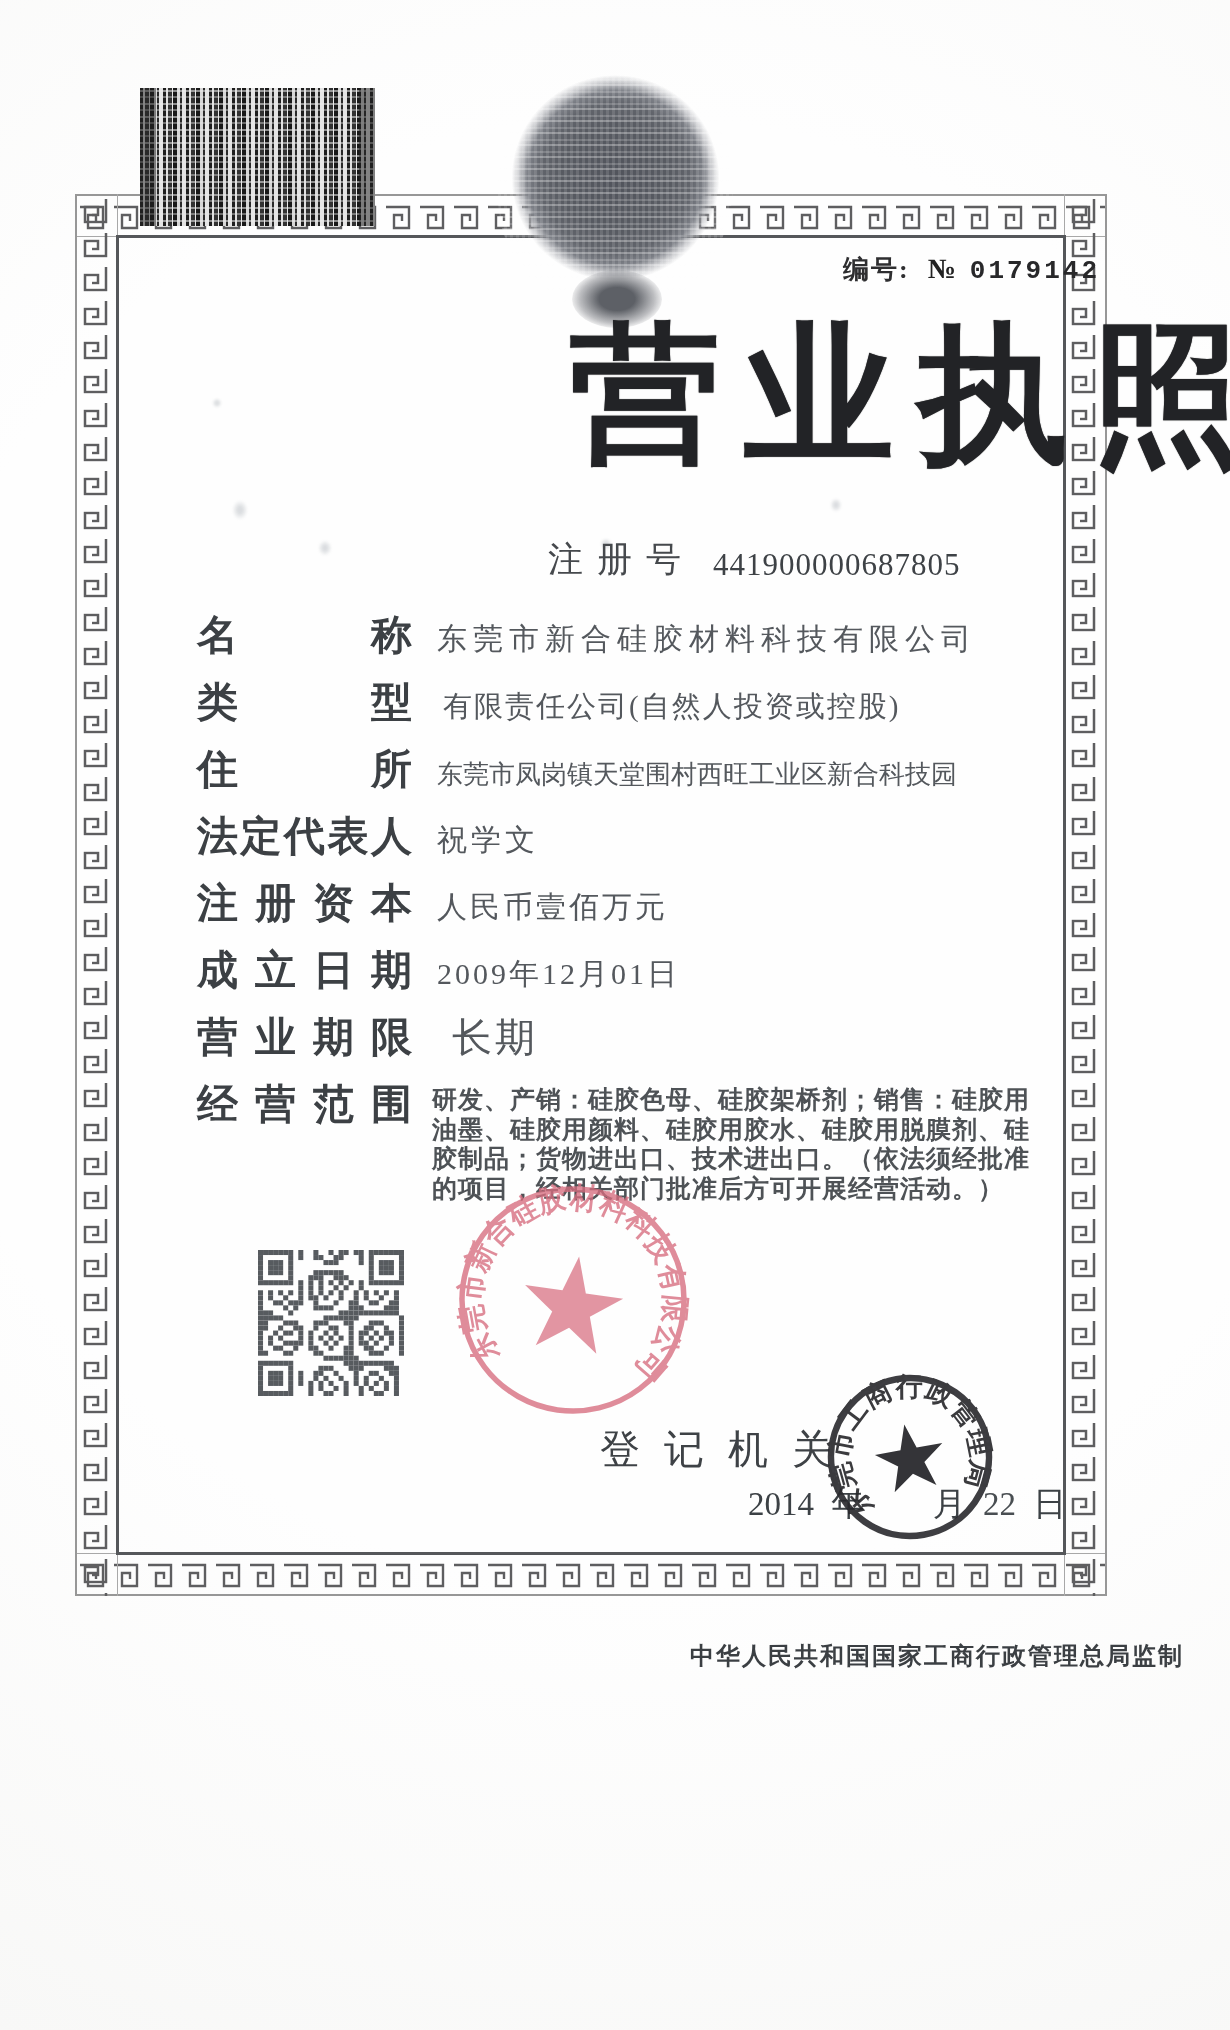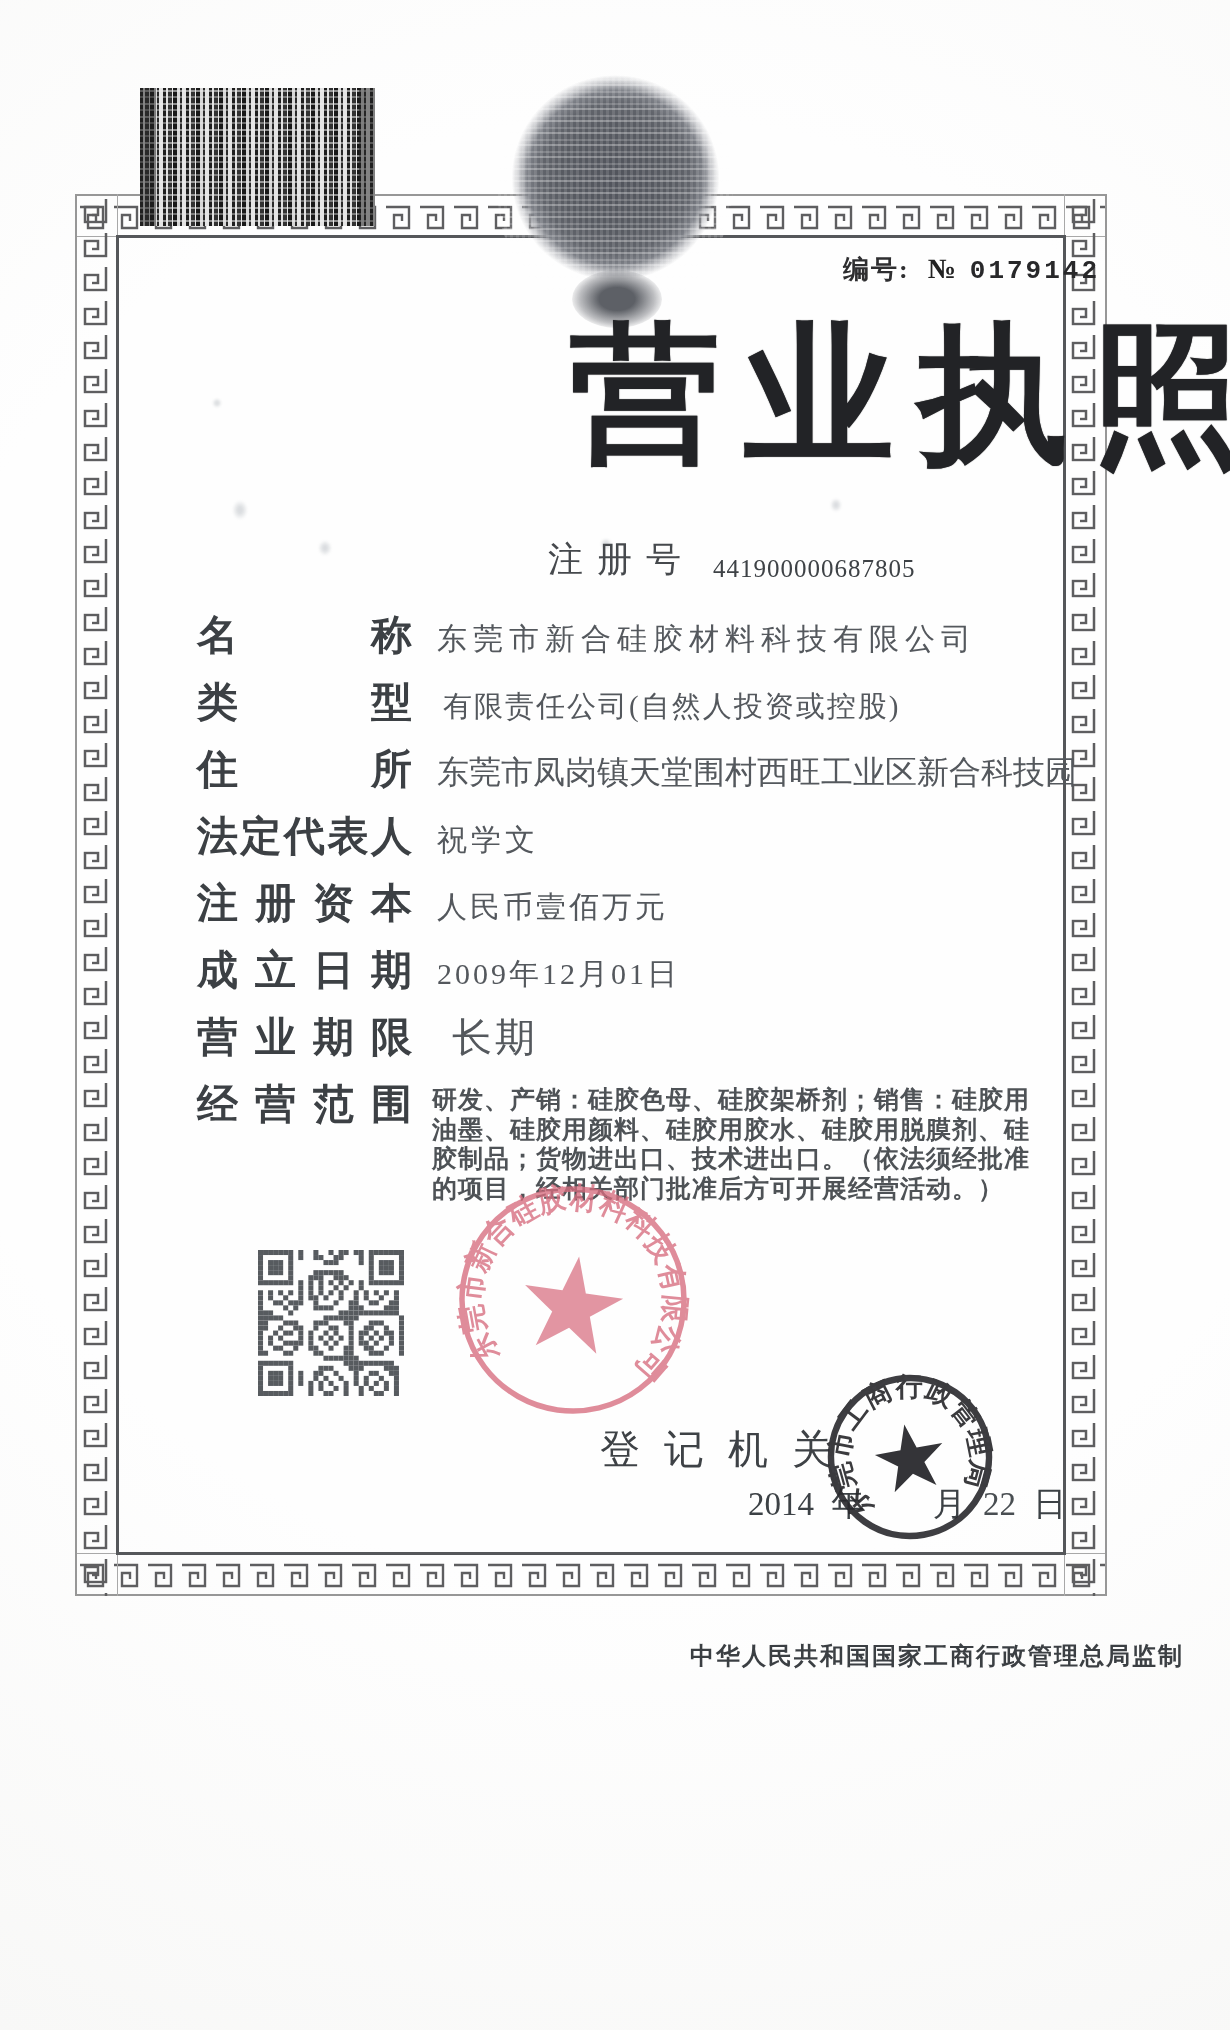"441900000687805" .reg-num { font-size: 25px -> 31px }
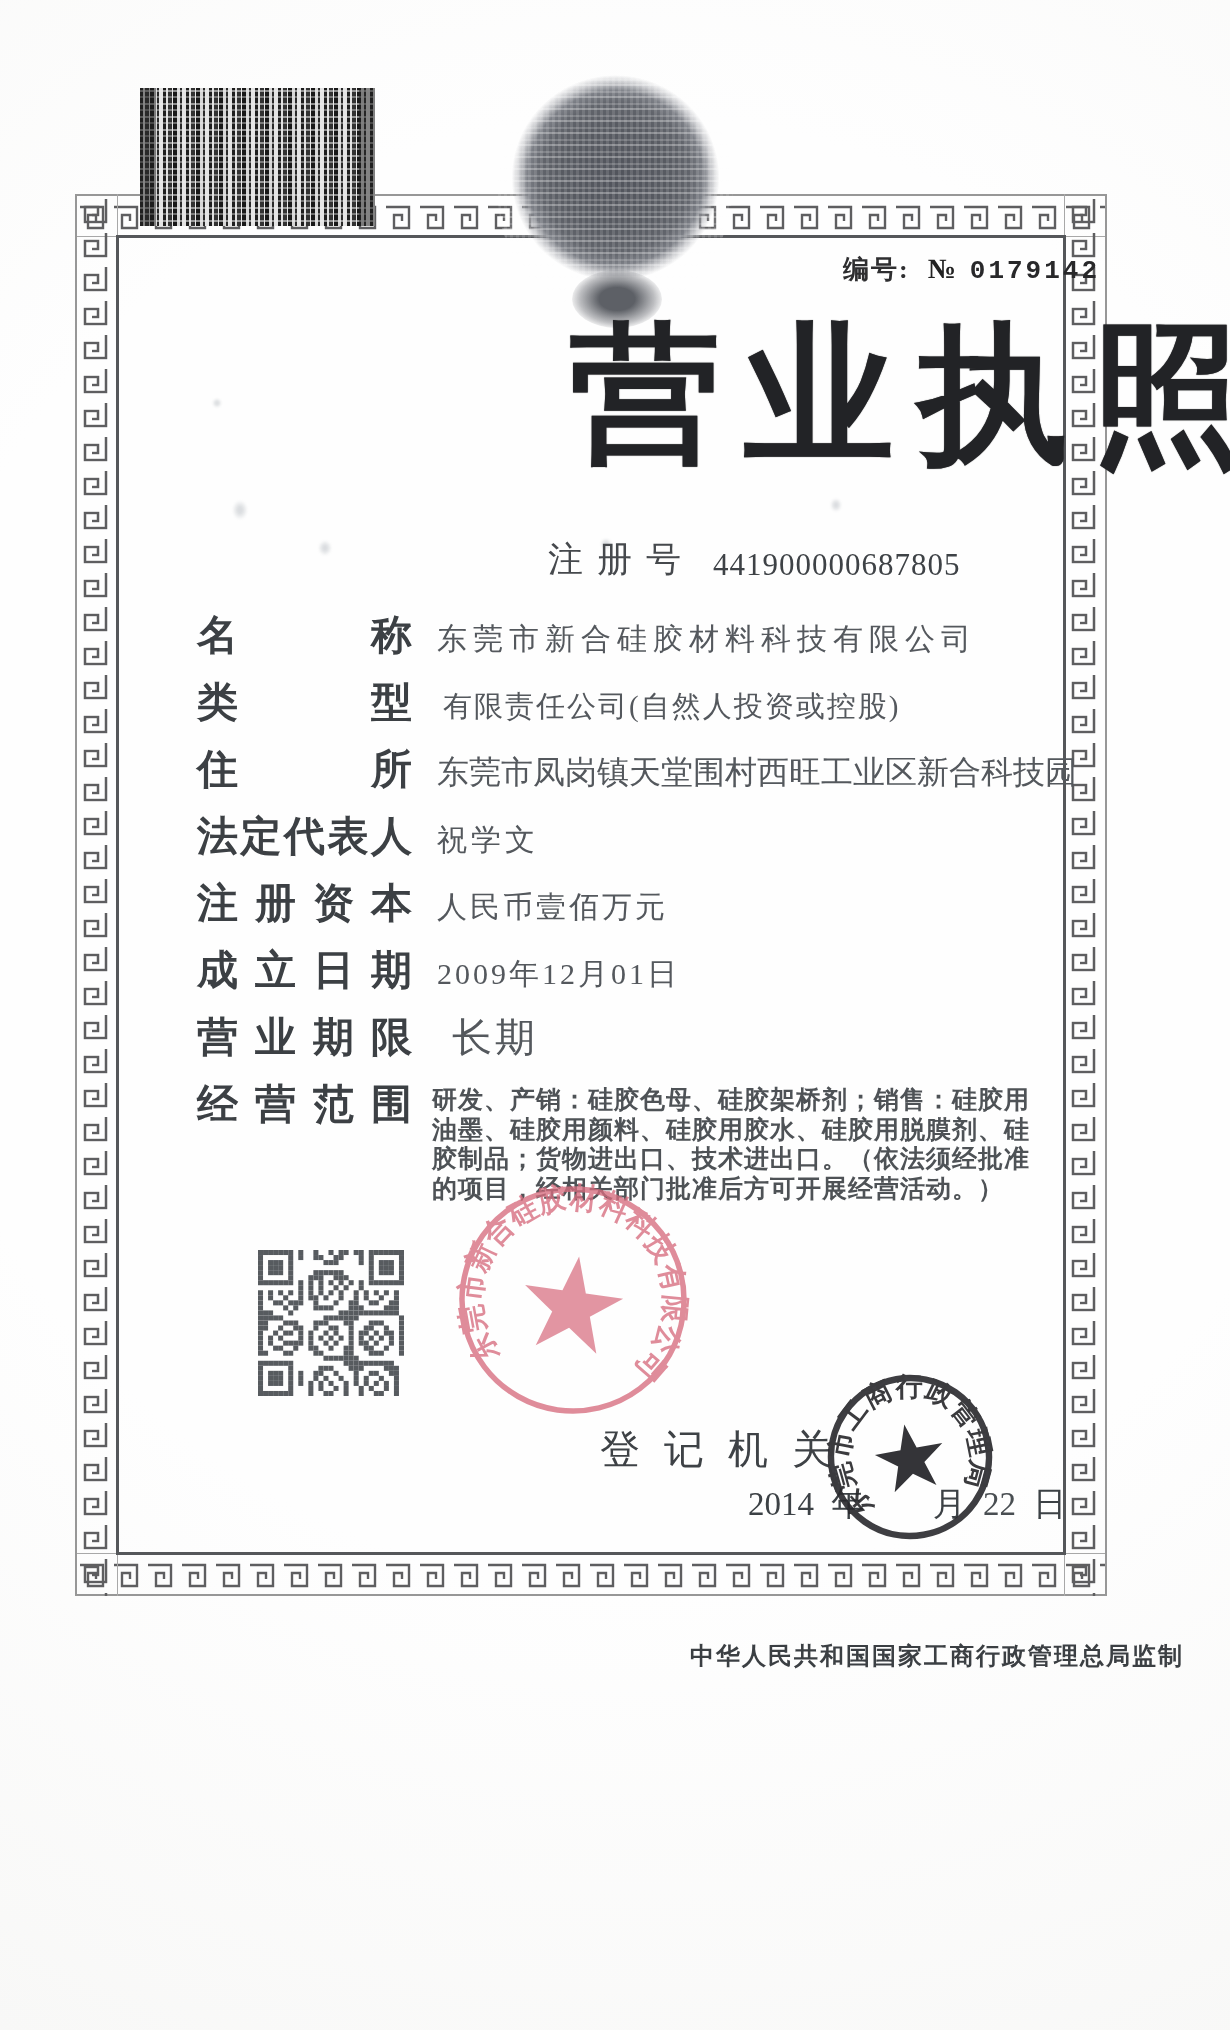"东莞市凤岗镇天堂围村西旺工业区新合科技园" .r2 .fvalue { font-size: 32px -> 26px }
